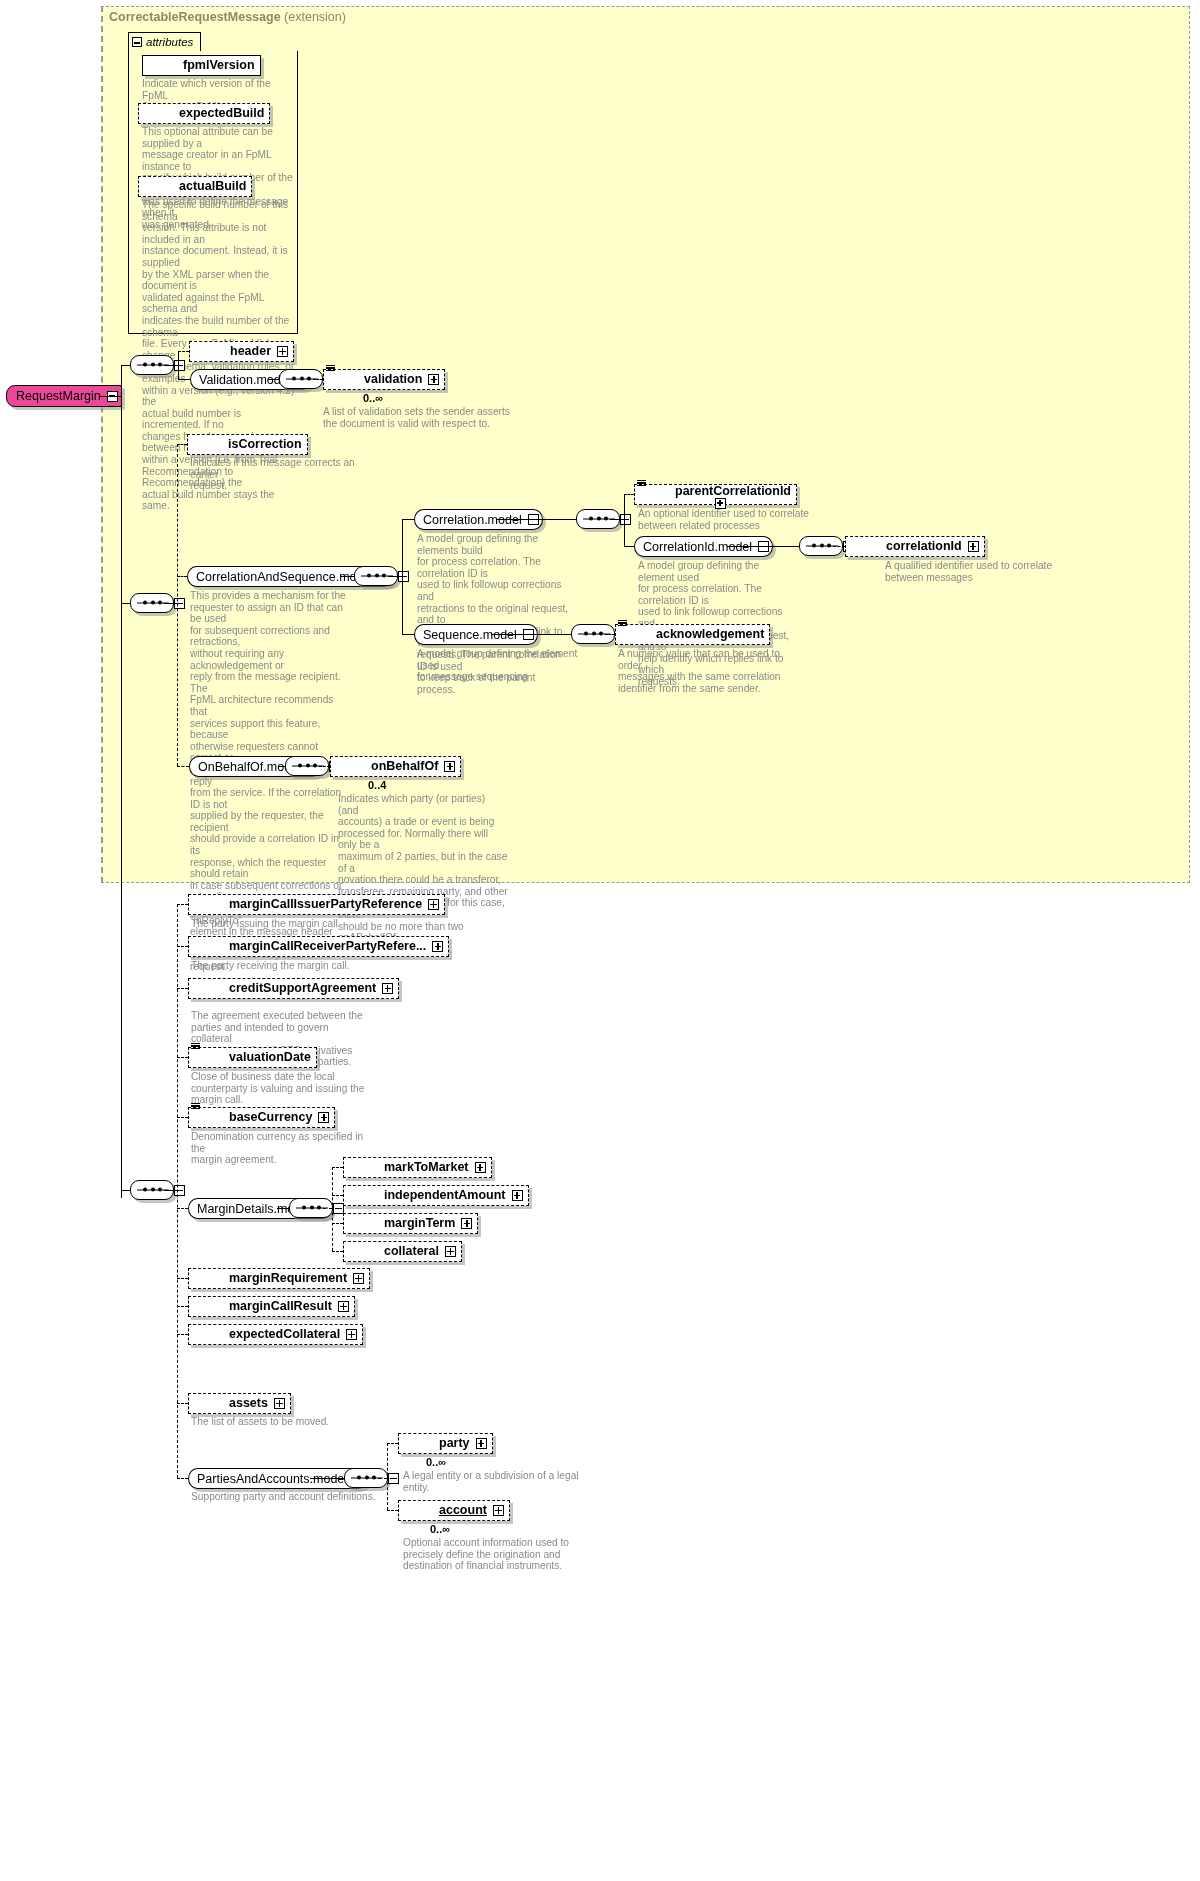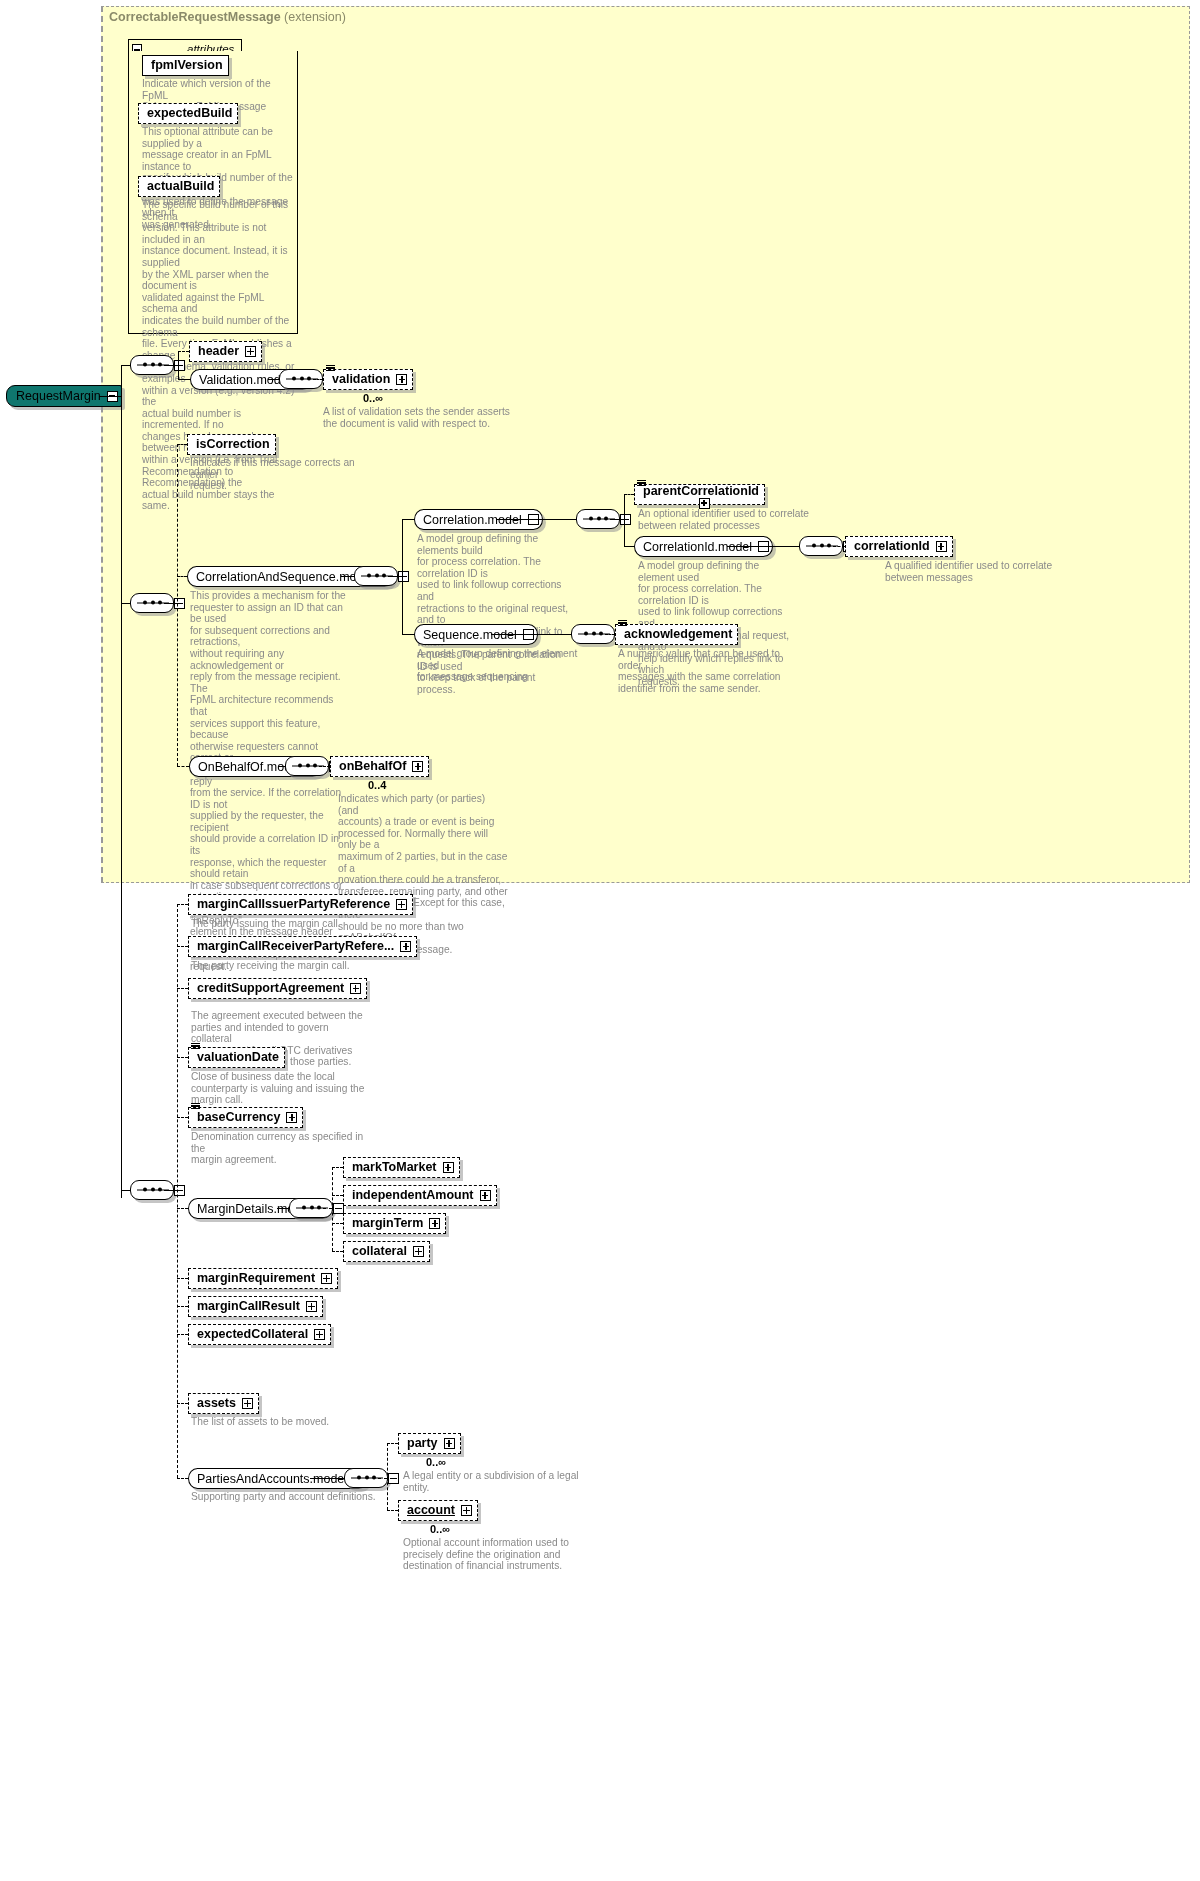"attributes" div.attr-tab { gap: 41px -> none; top: 39px -> 32px }
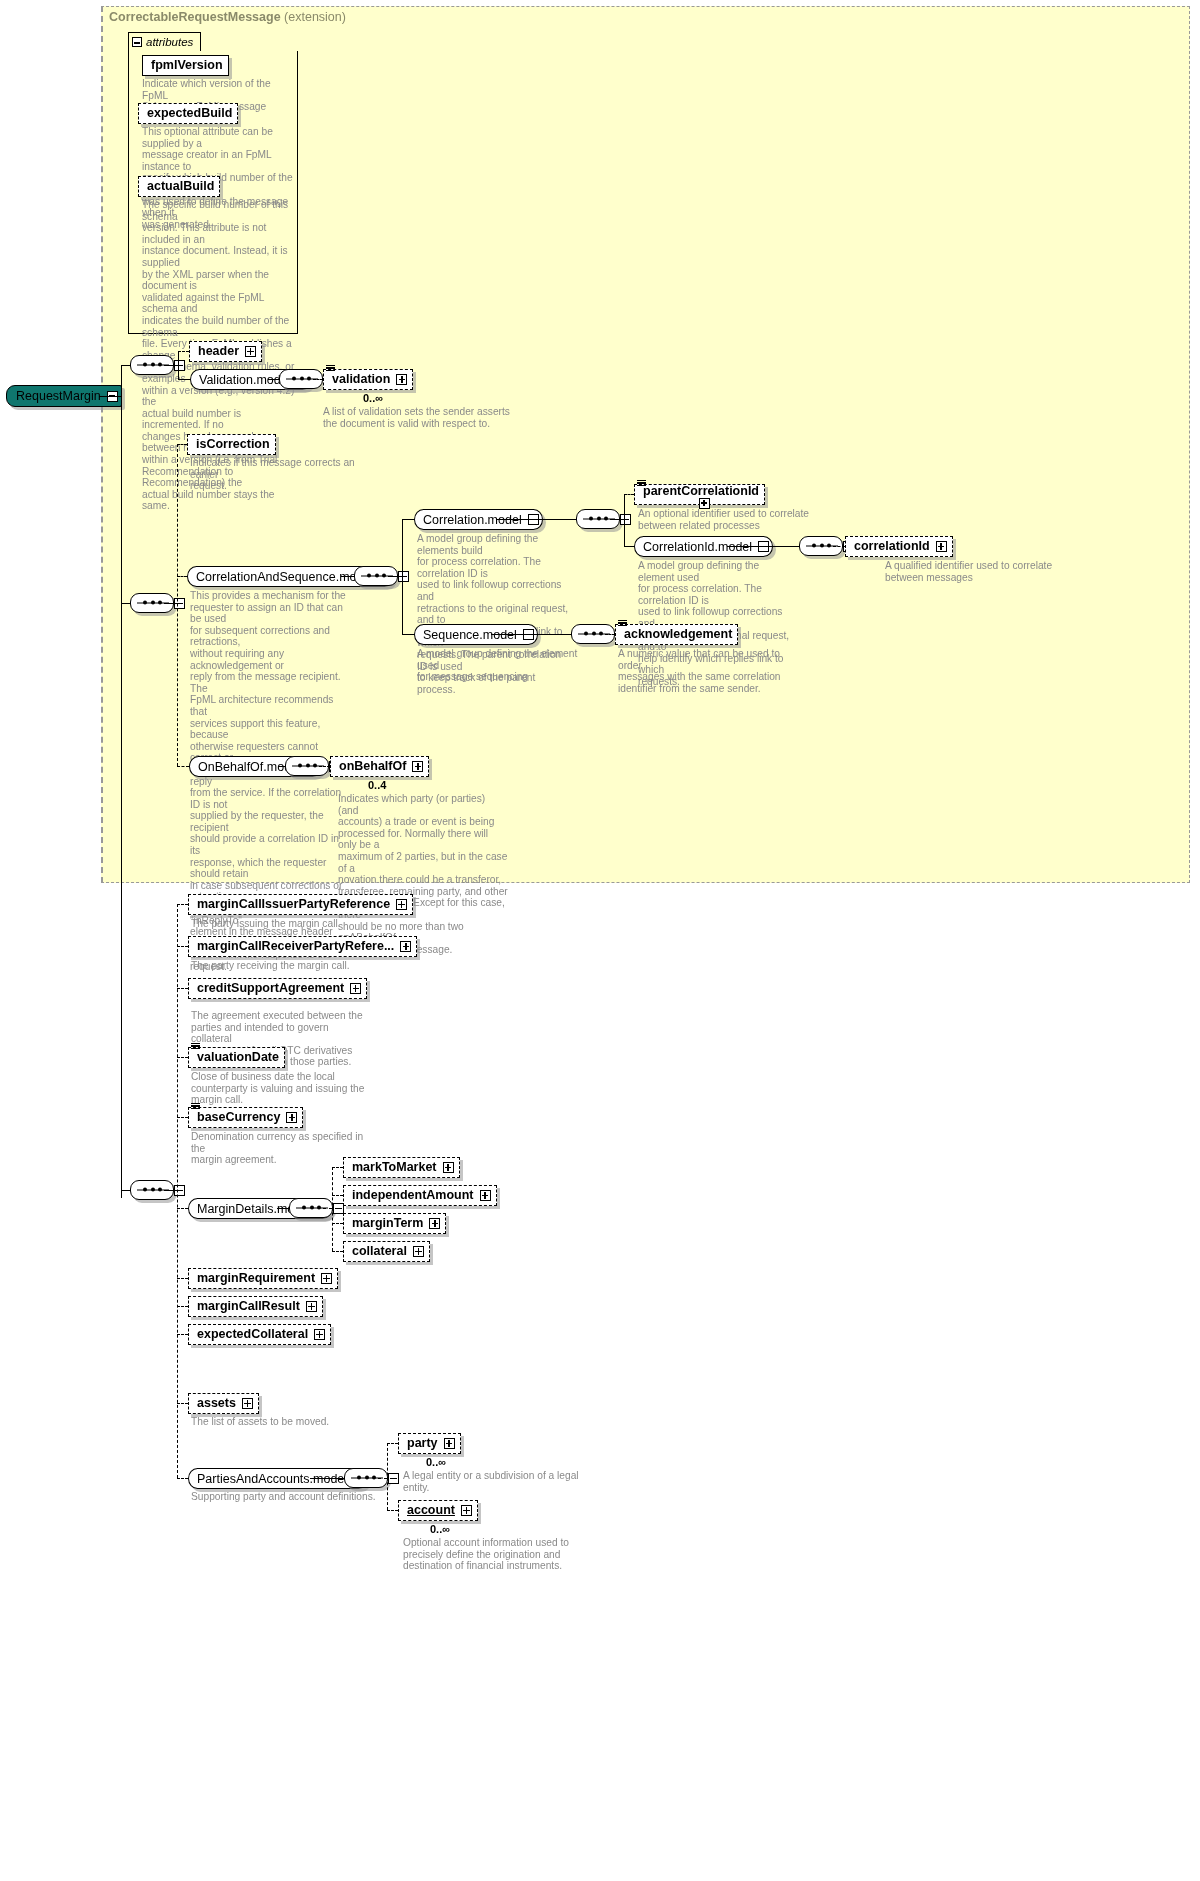"fpmlVersion" .node .lbl { margin-left: none -> 32px }
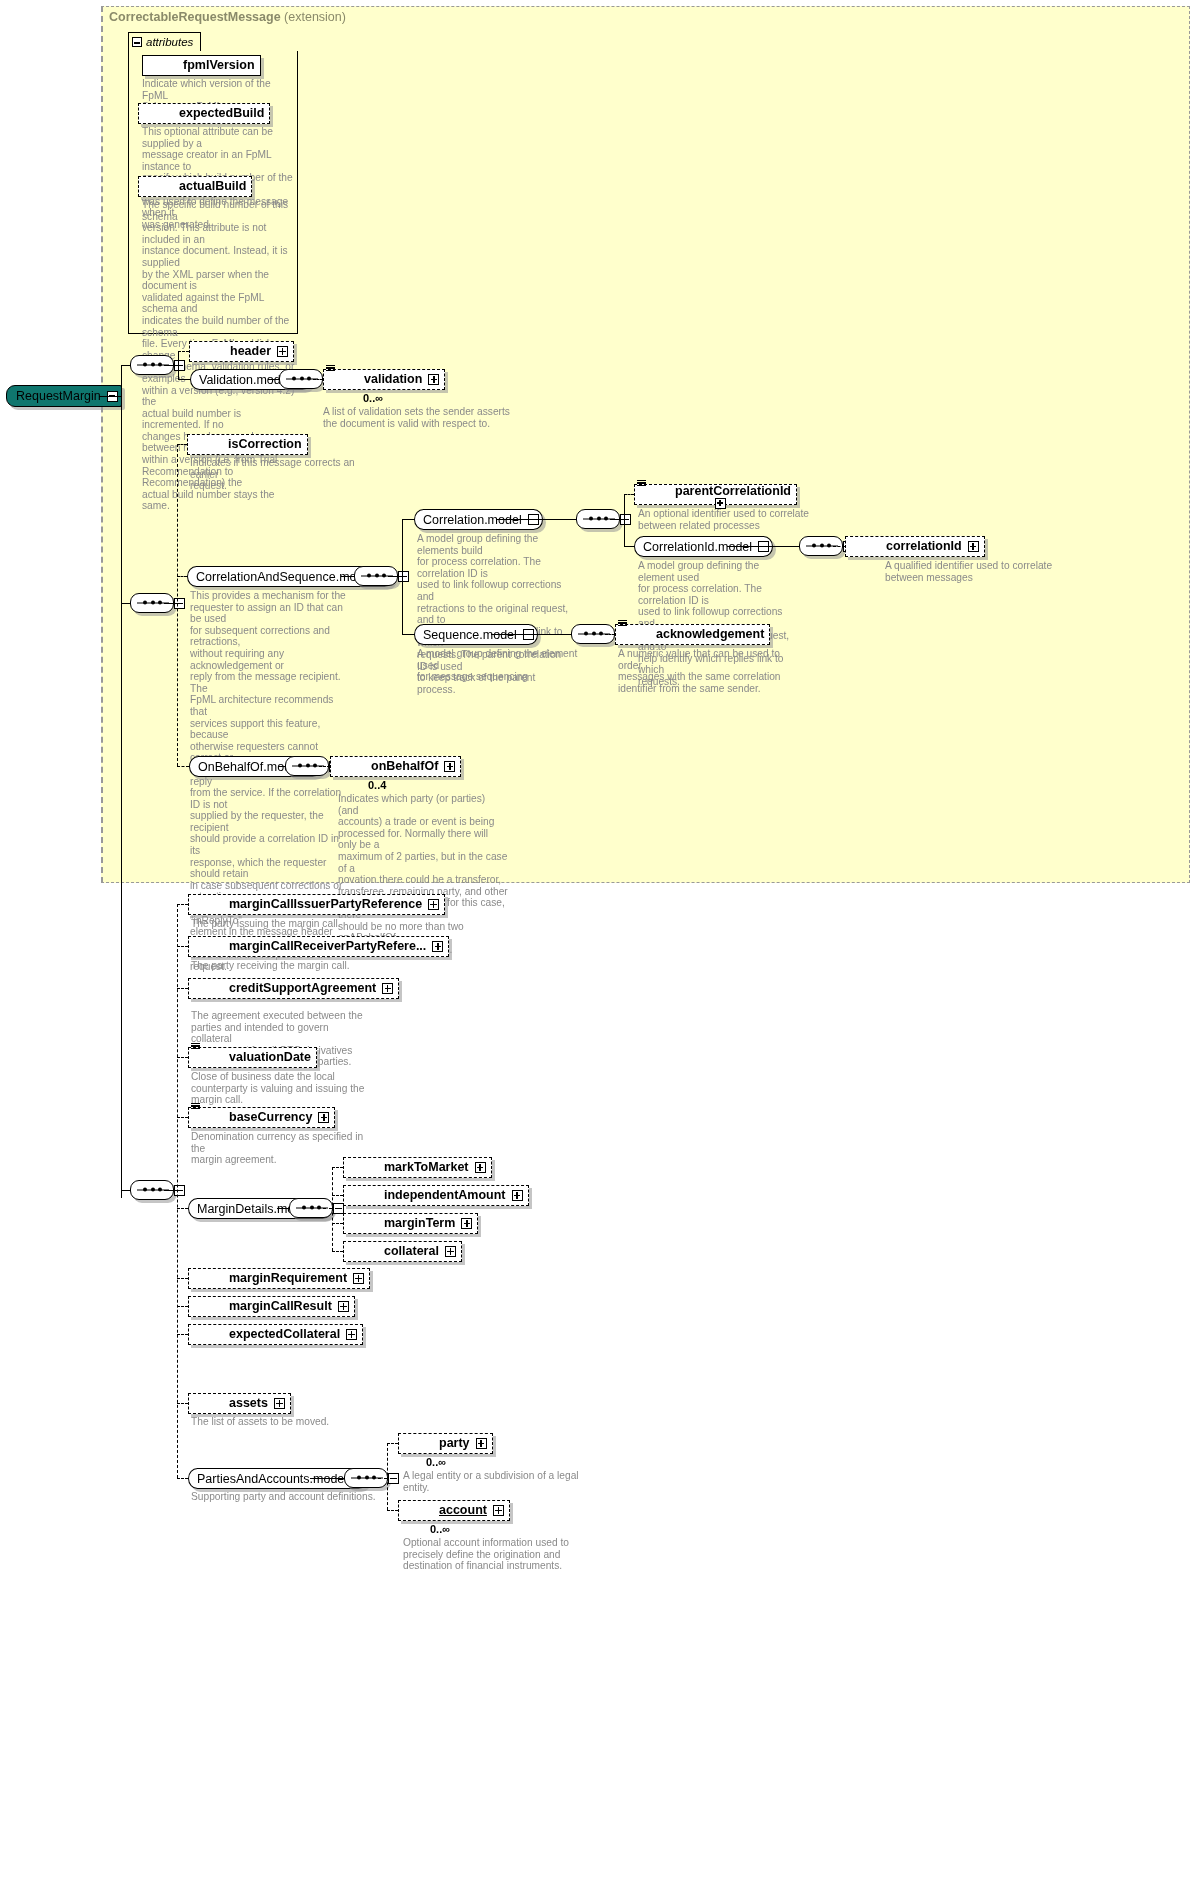"RequestMargin" .root-node { background: #0f766e -> #ec4899 }
